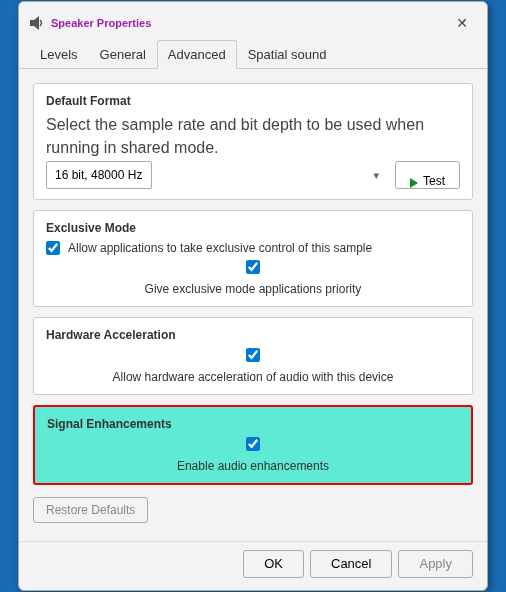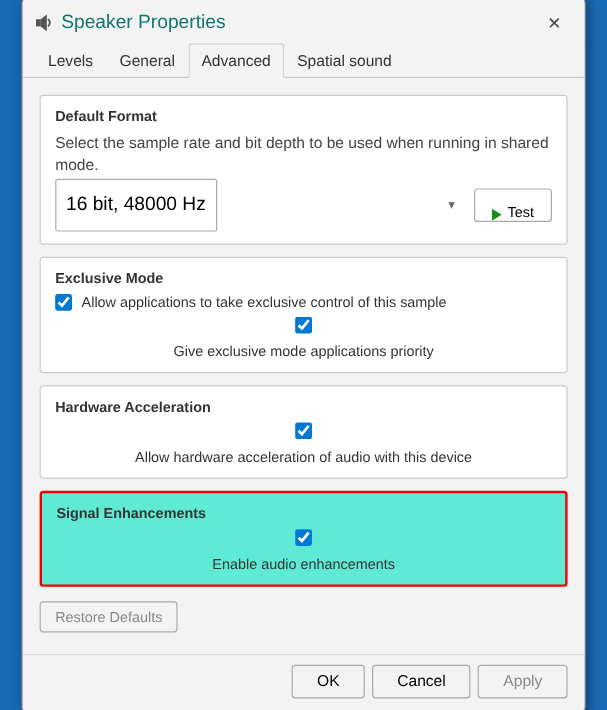"Speaker Properties" .title-text { color: #0f766e -> #a21caf; font-size: 16px -> 11px; font-weight: none -> bold }
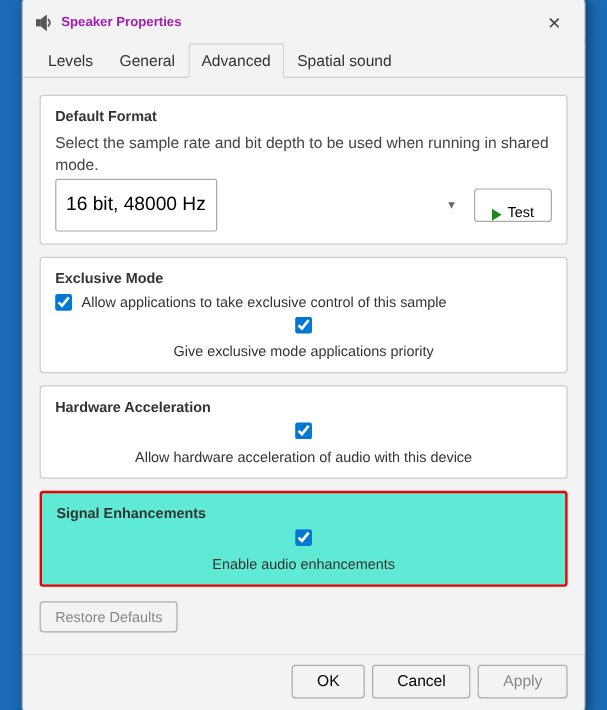"Select the sample rate and" .section-desc { font-size: 13px -> 16px }
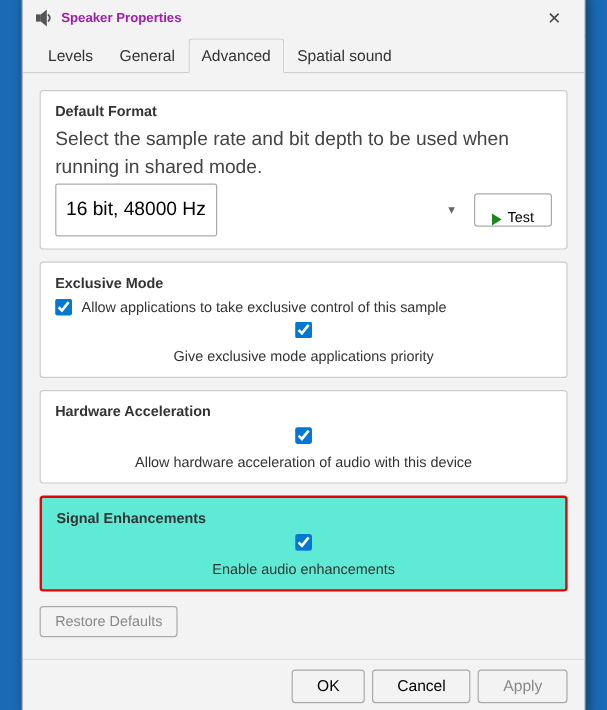"16 bit, 48000 Hz" .format-select { font-size: 16px -> 12px; height: 44px -> 28px }
